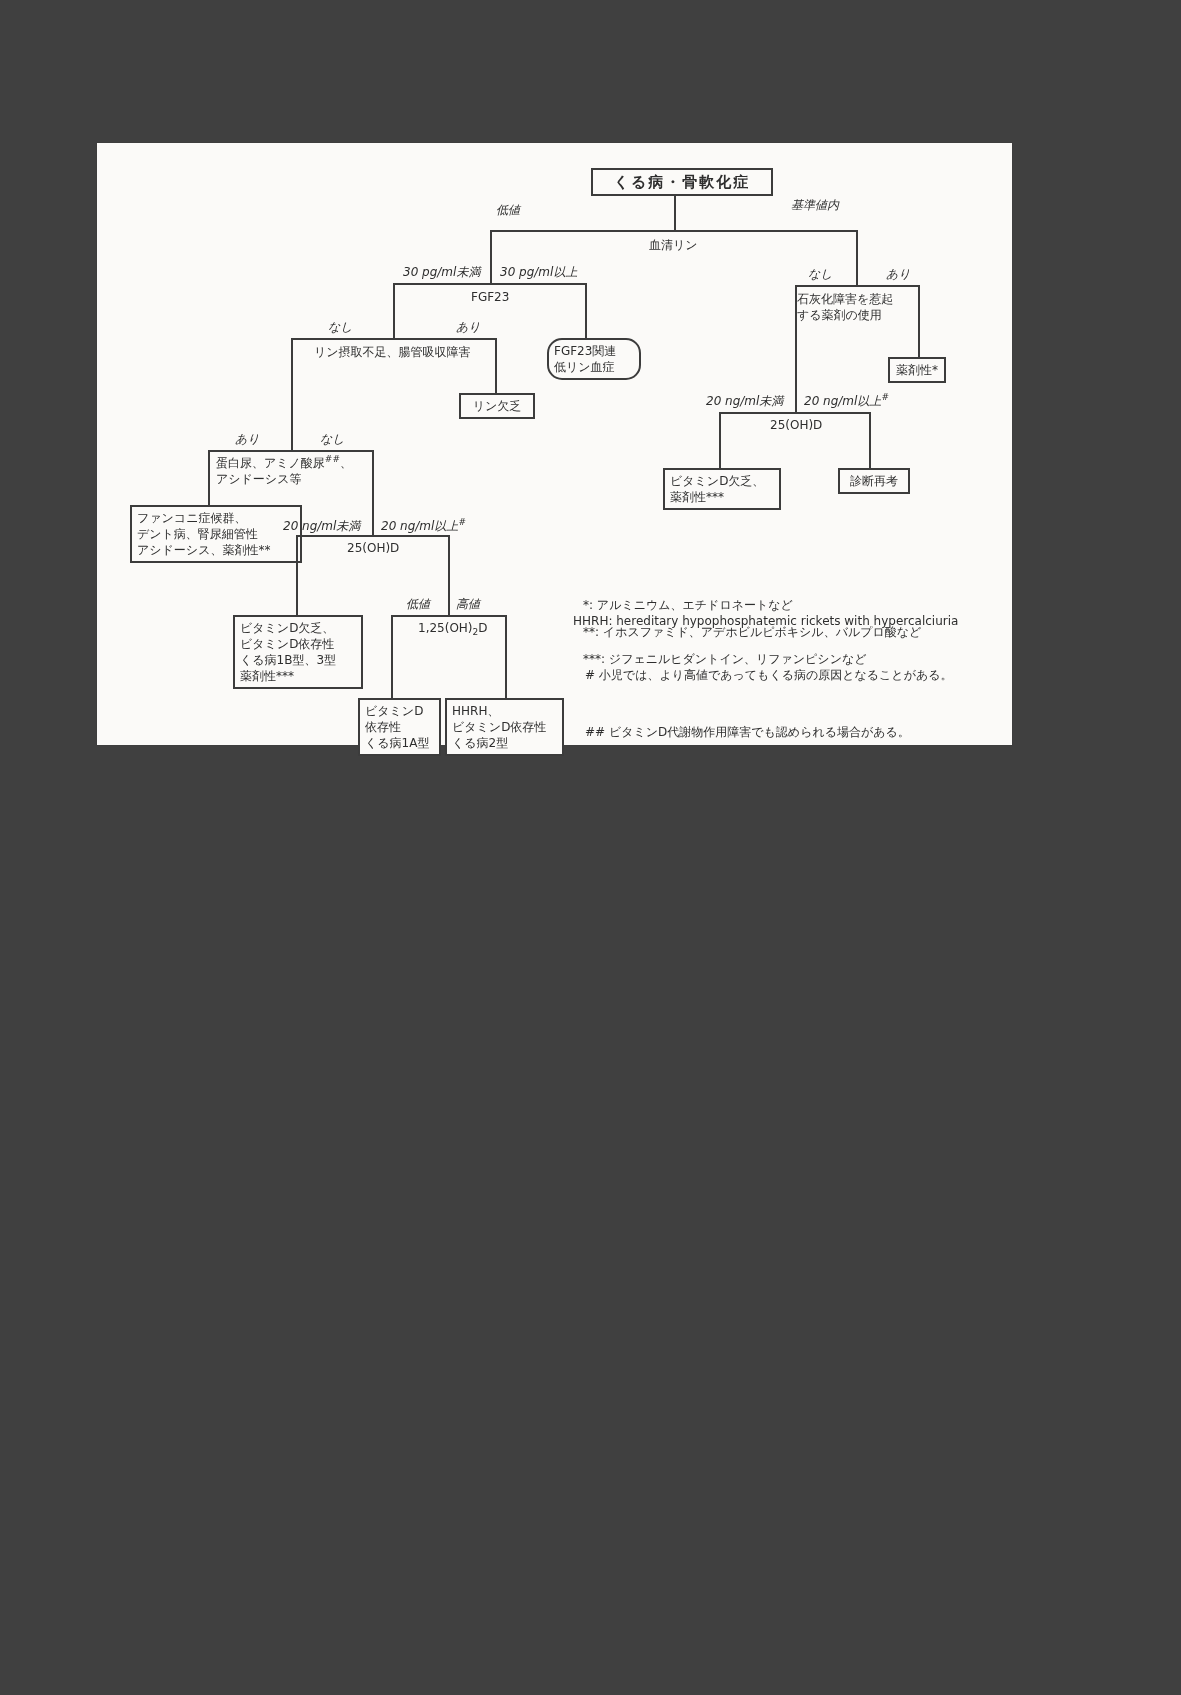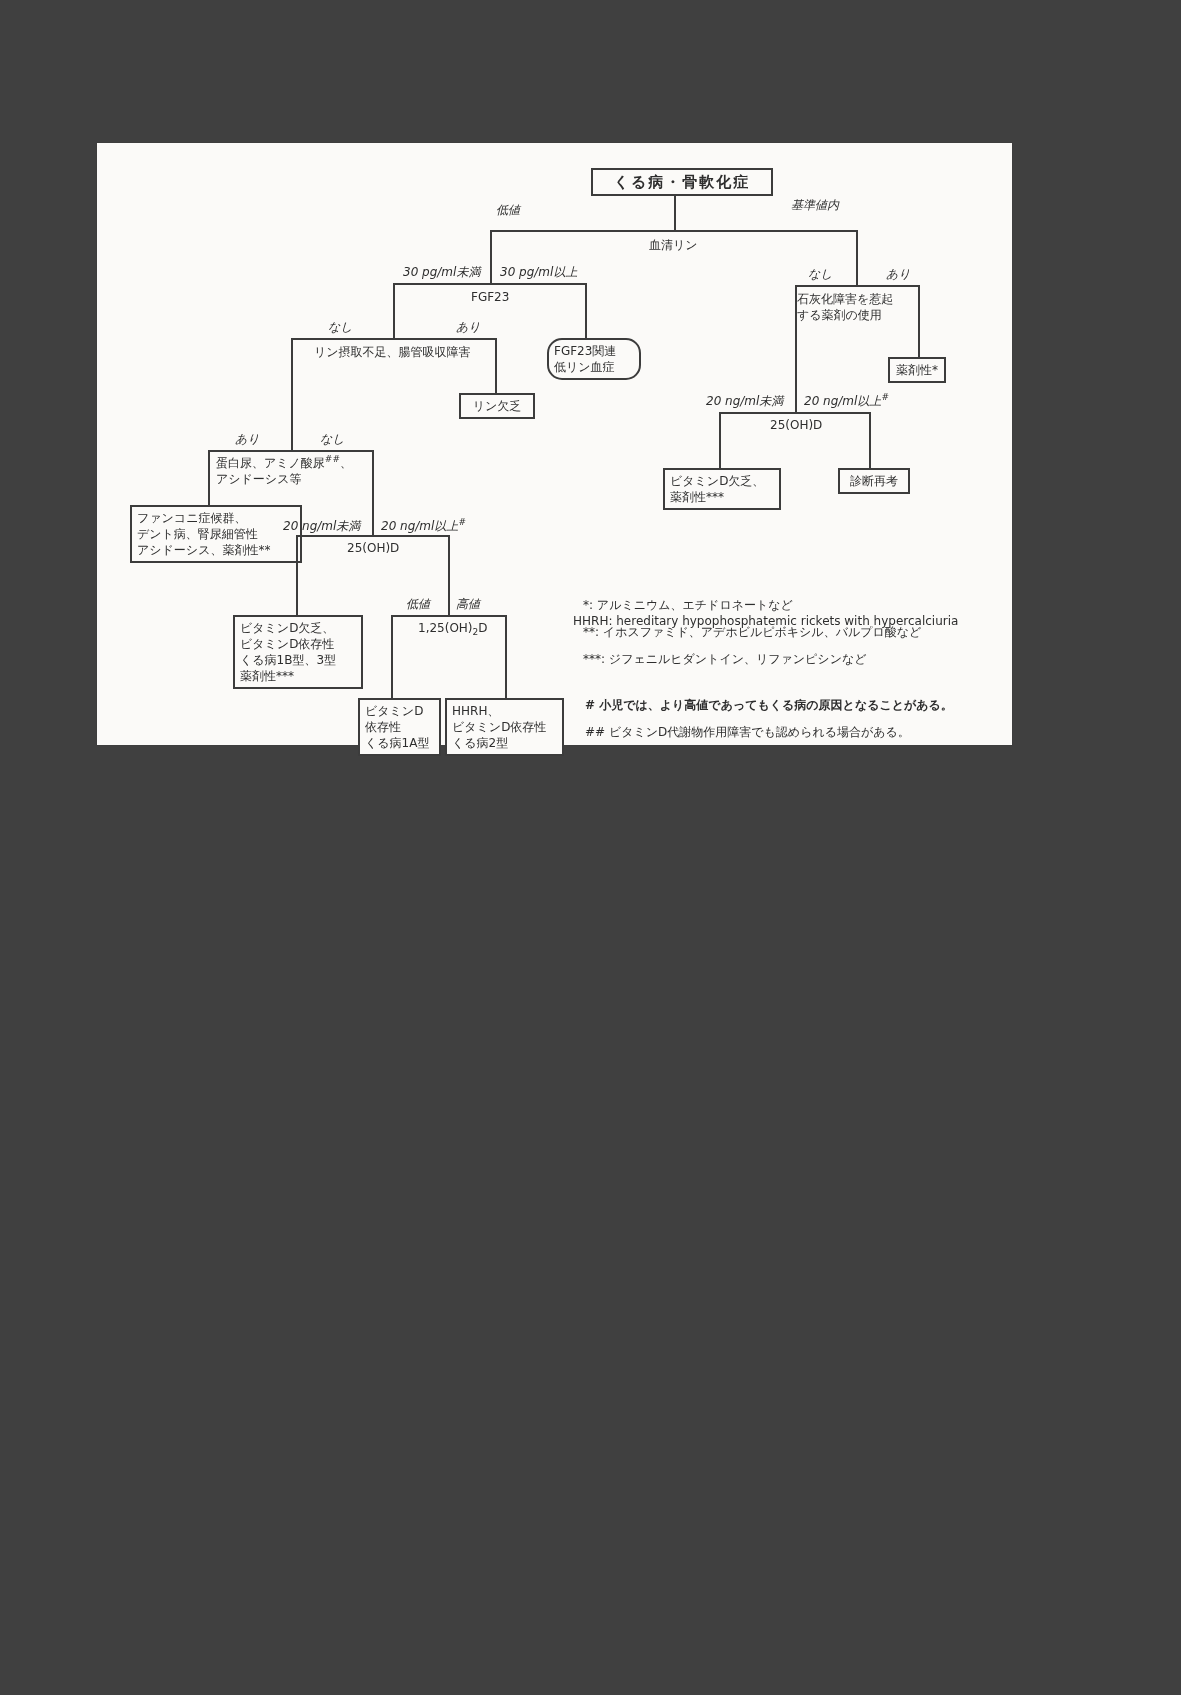"# 小児では、より高値であってもくる病の原因となることがある。" span.note { font-weight: bold -> none; top: 555px -> 525px }
